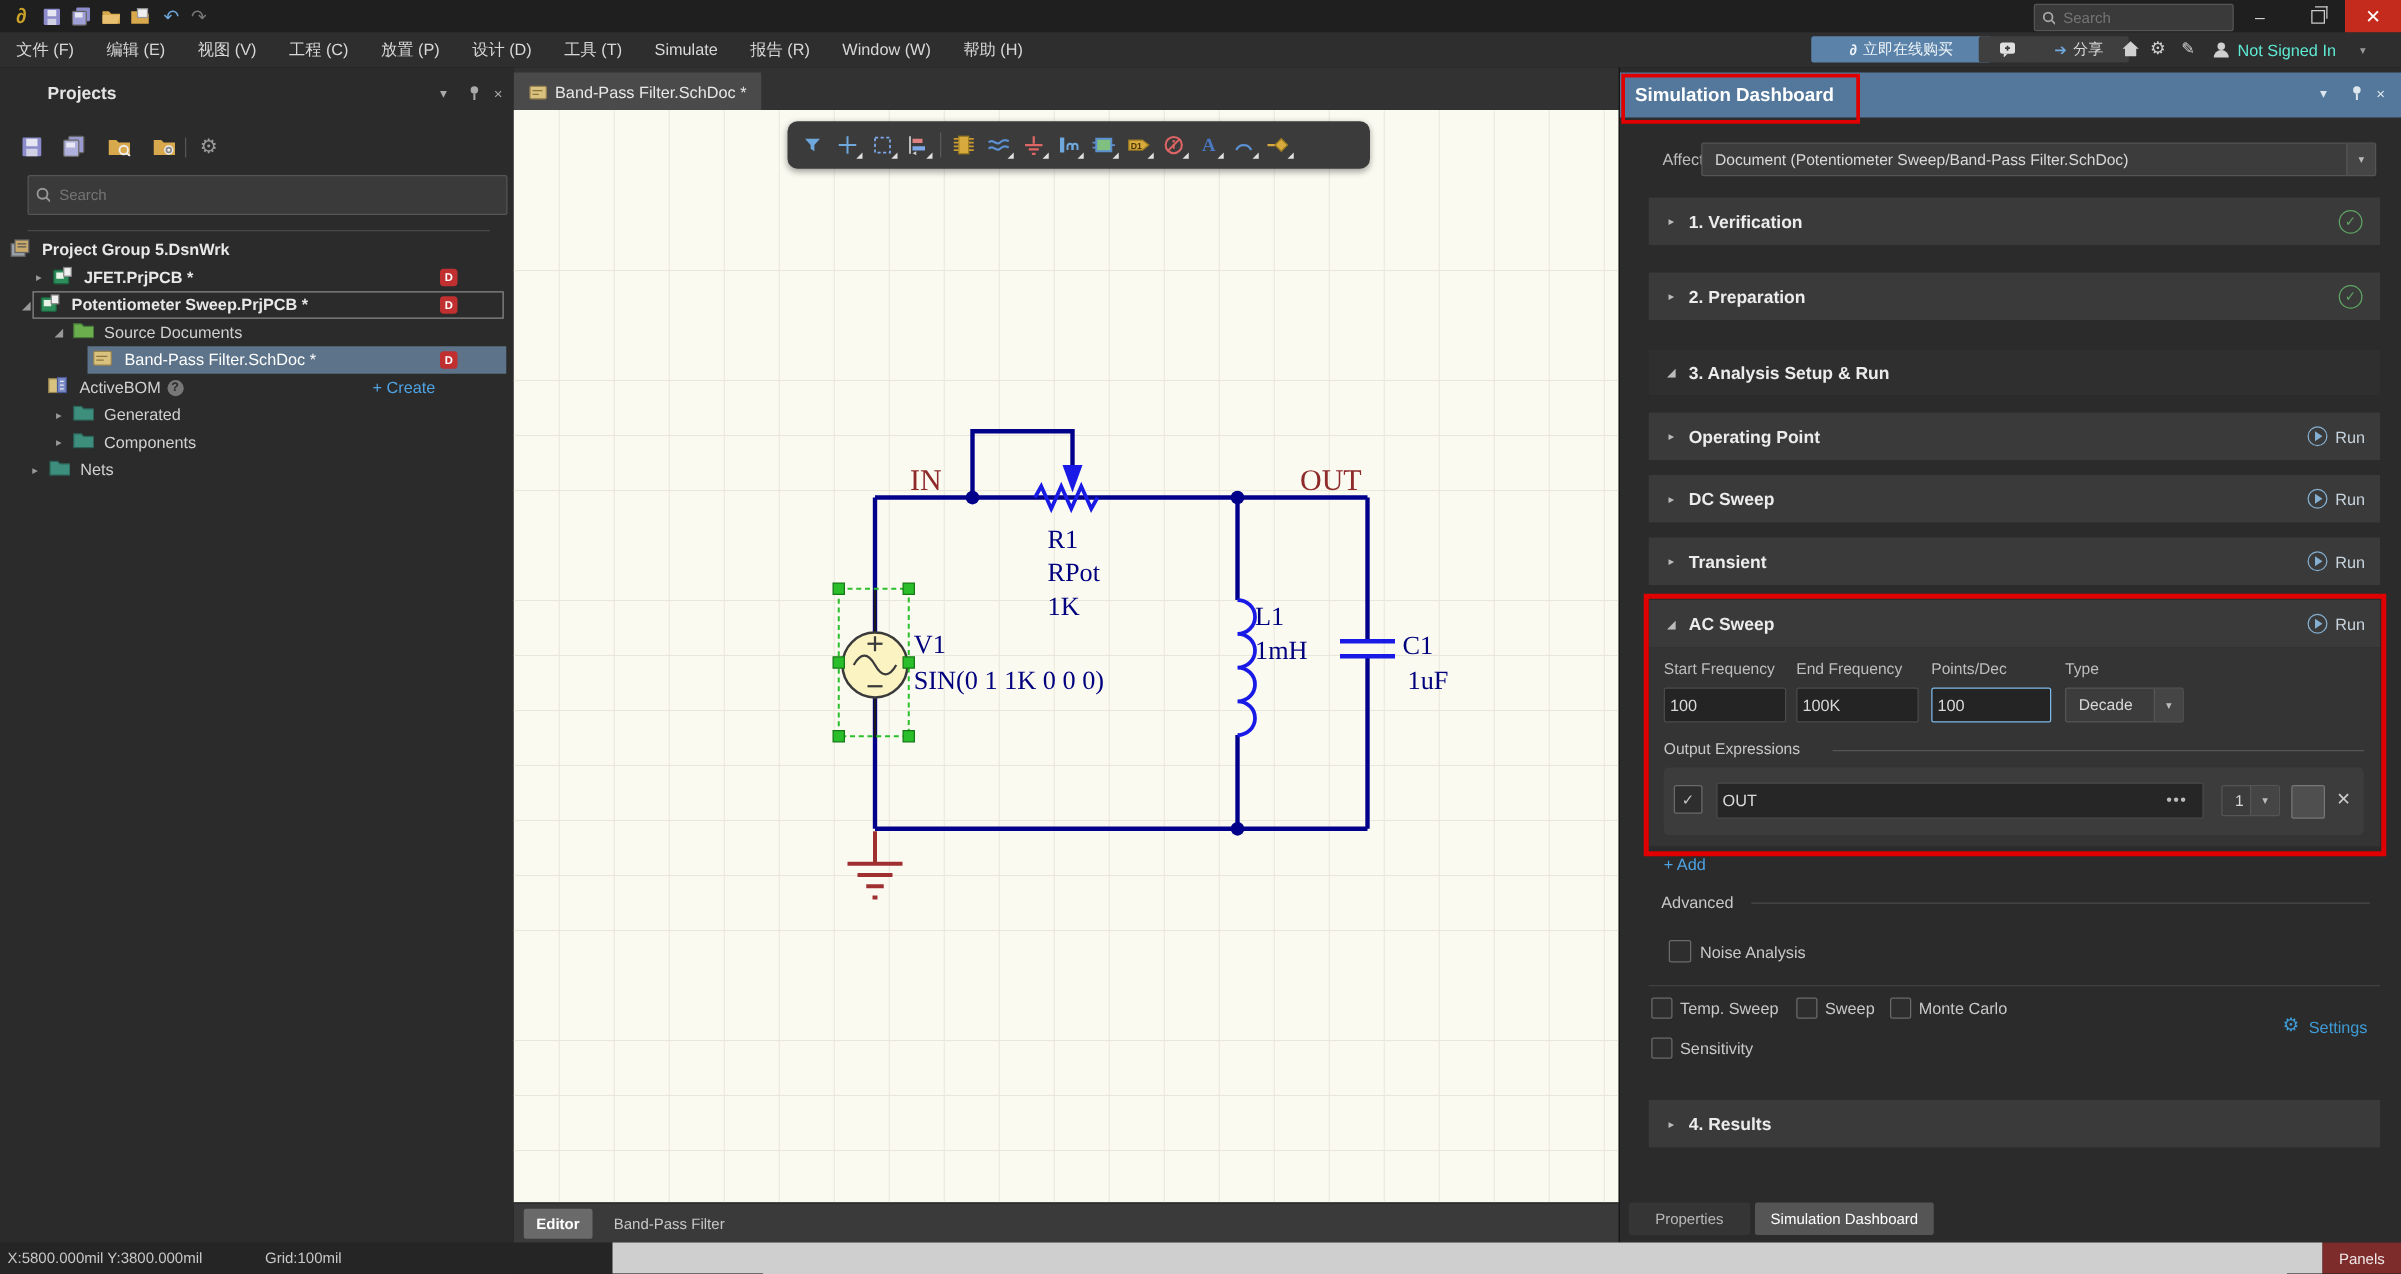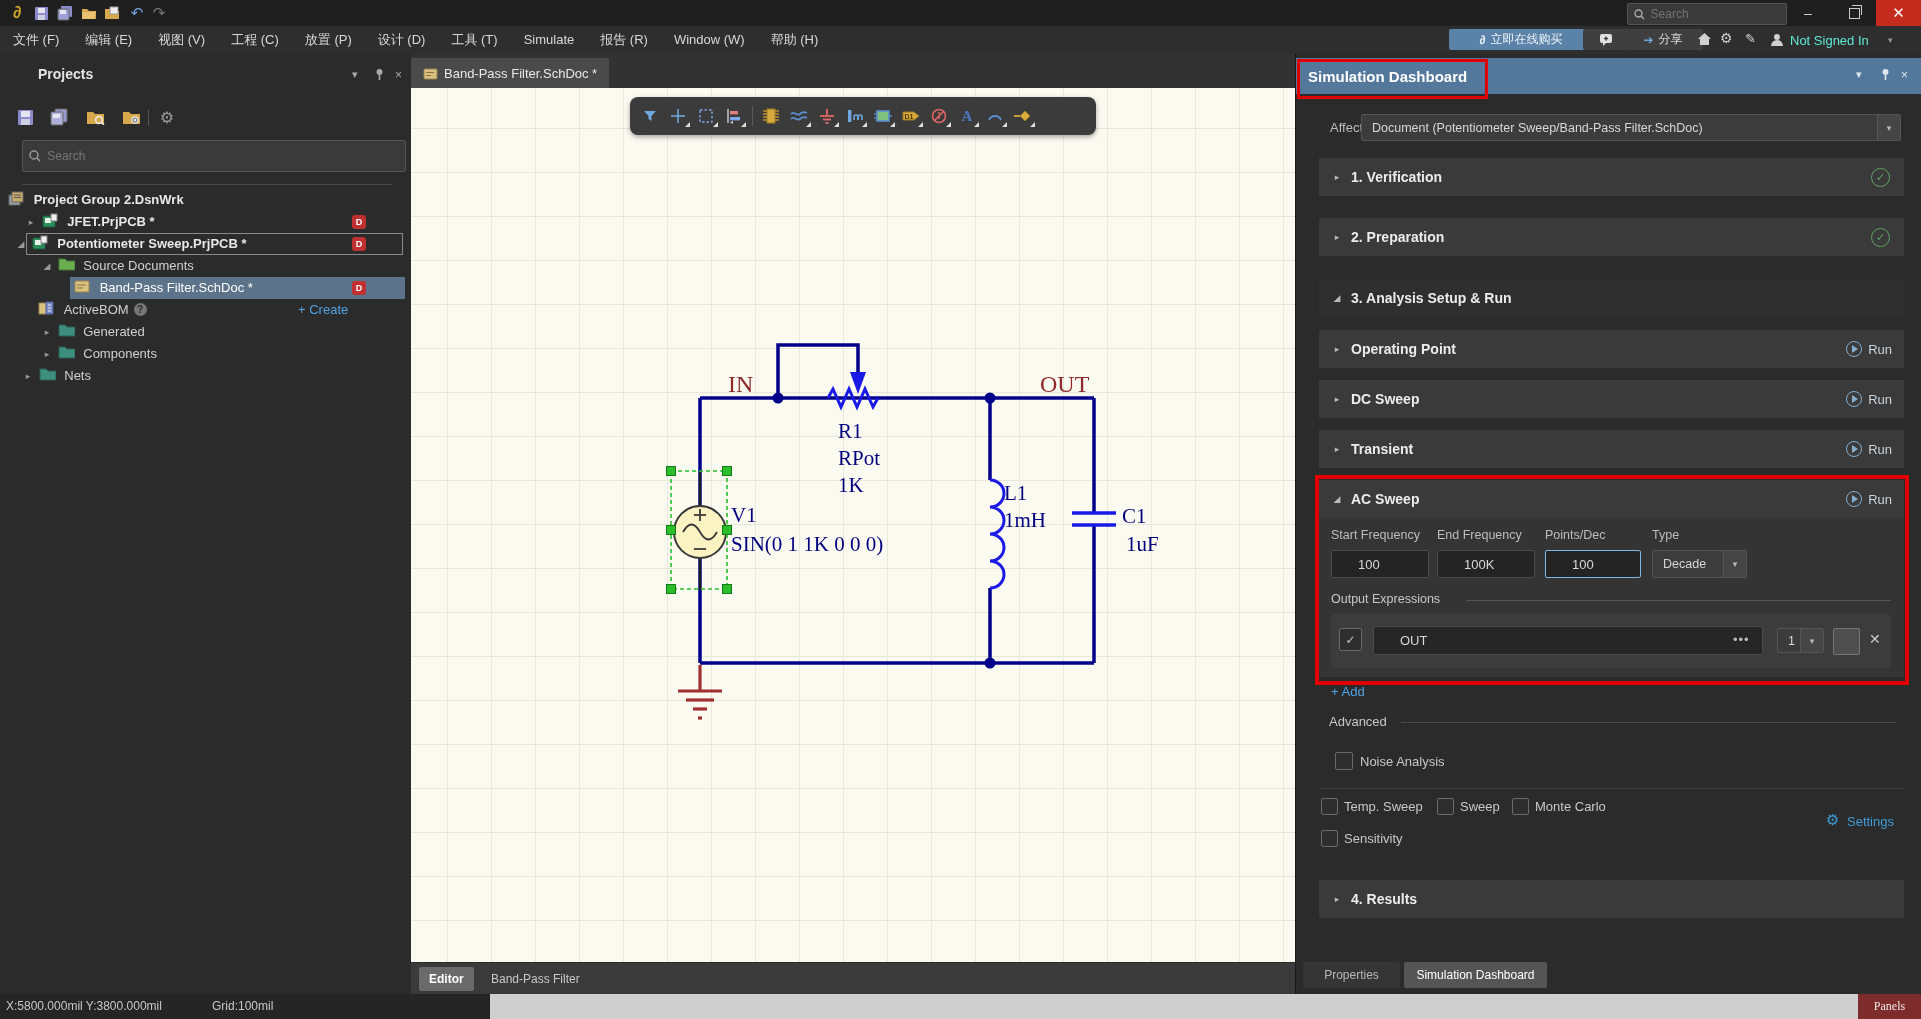"Project Group 2.DsnWrk" span.lbl { text: 2.DsnWrk -> 5.DsnWrk }
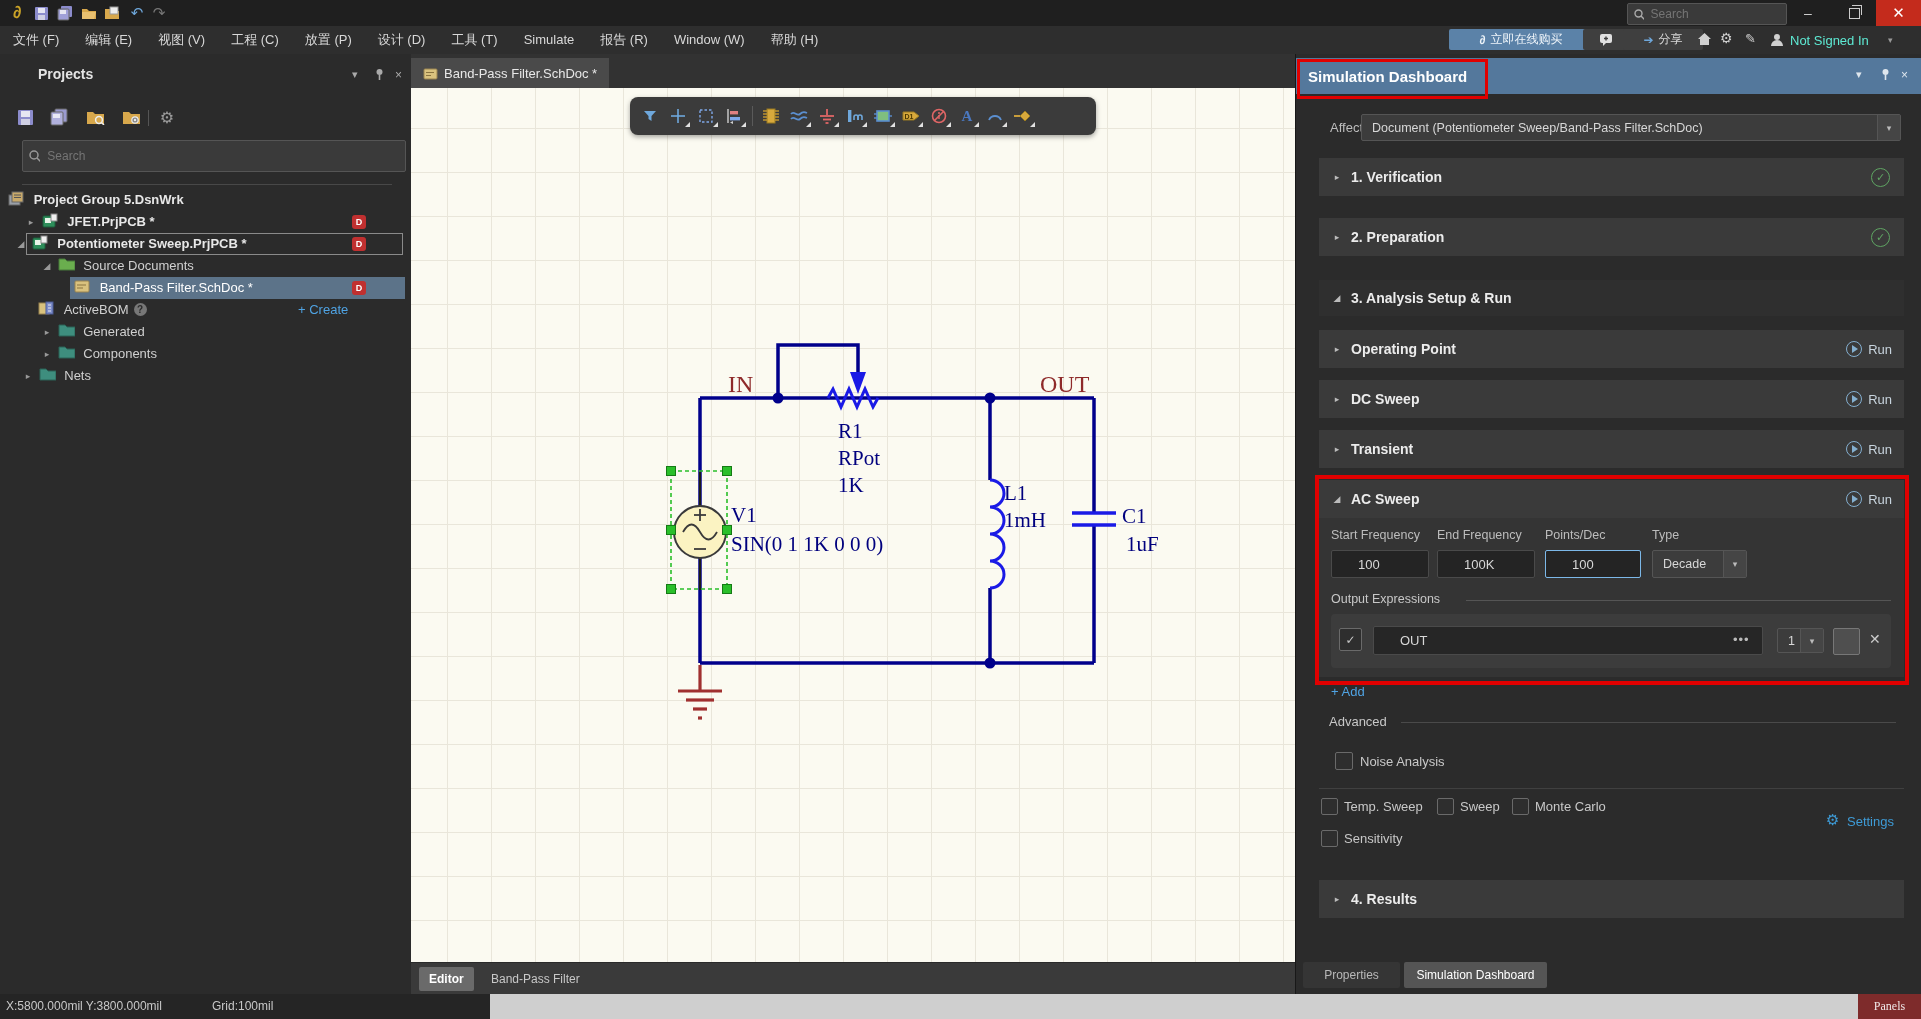"100" .field { padding: 0 26px -> 0 4px }
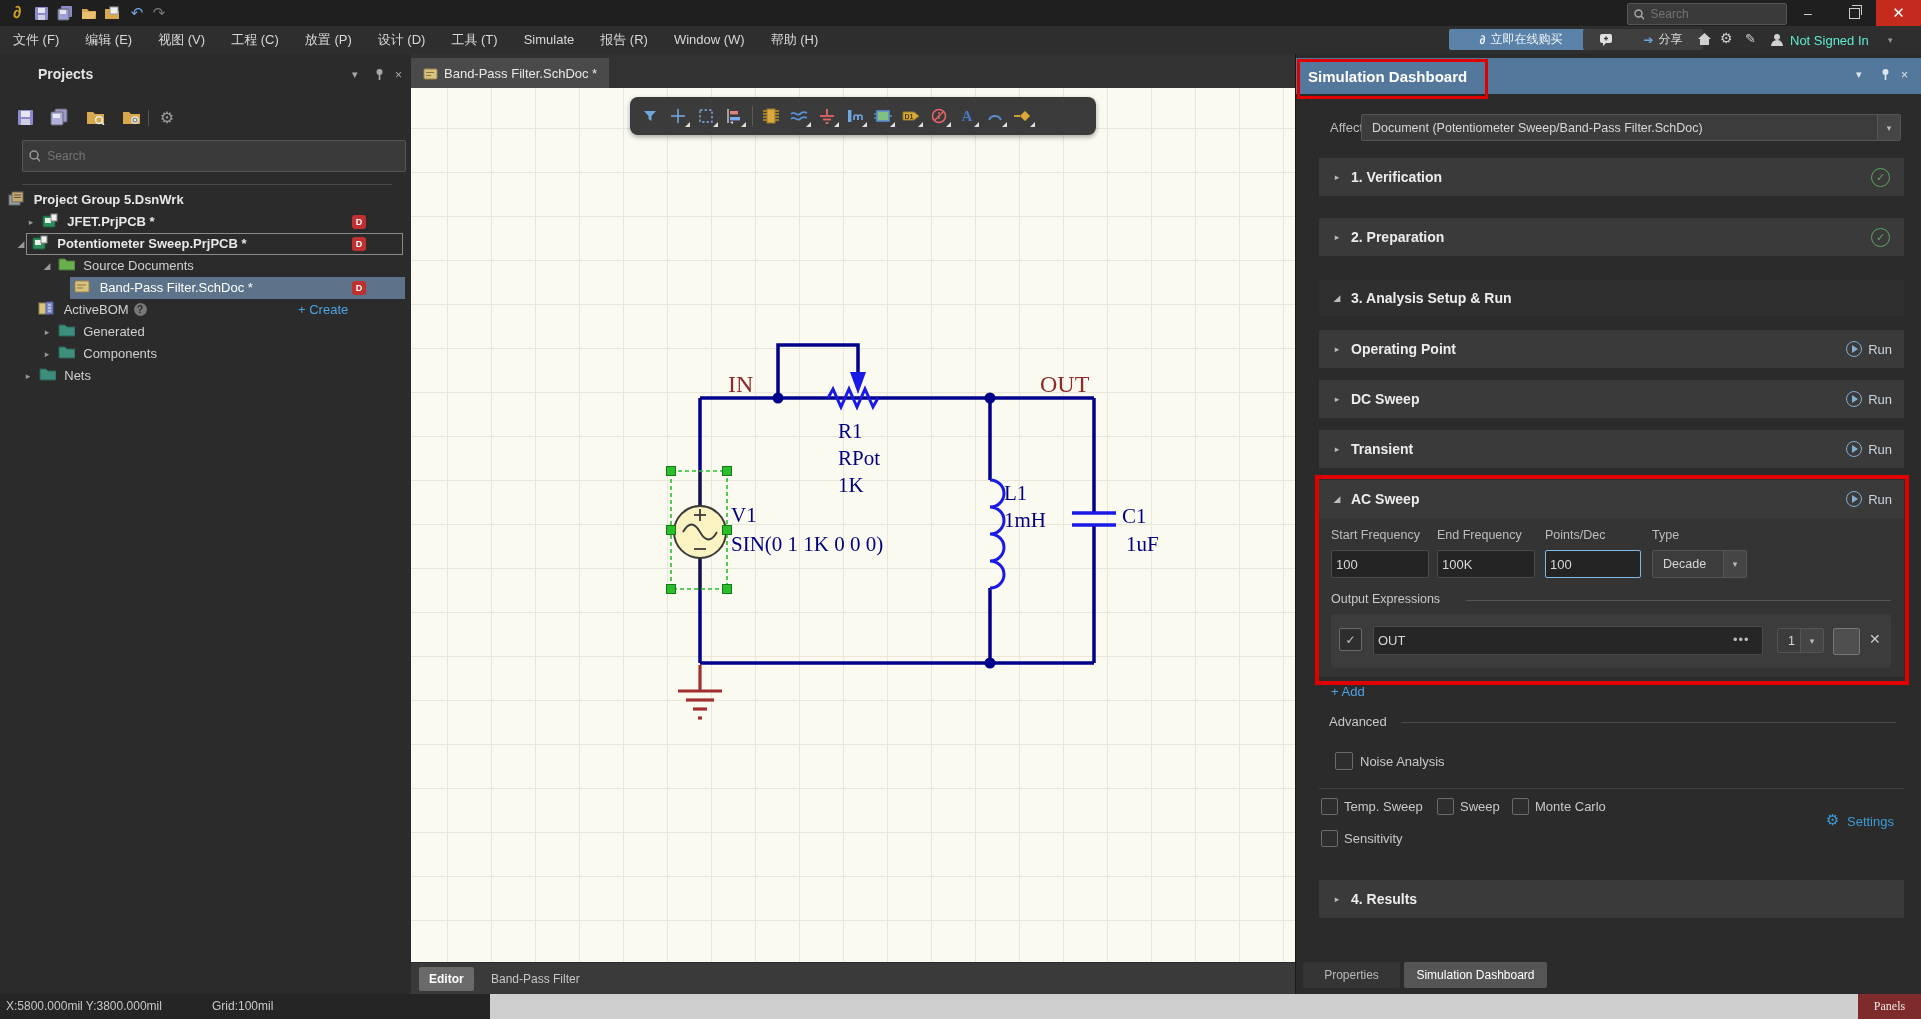"Panels" .panels-btn { font-family: Liberation Serif, serif -> none }
